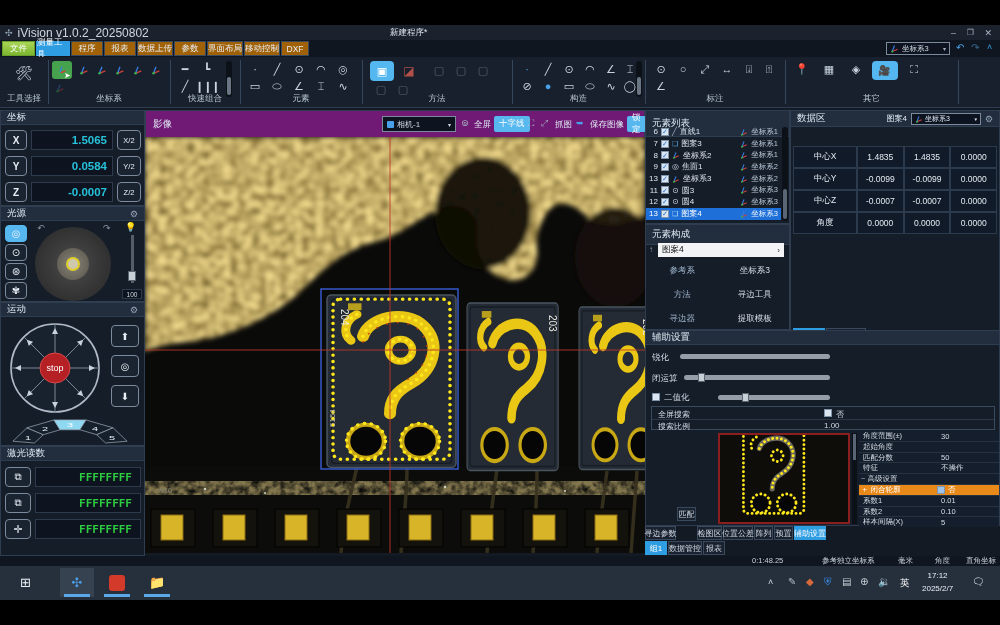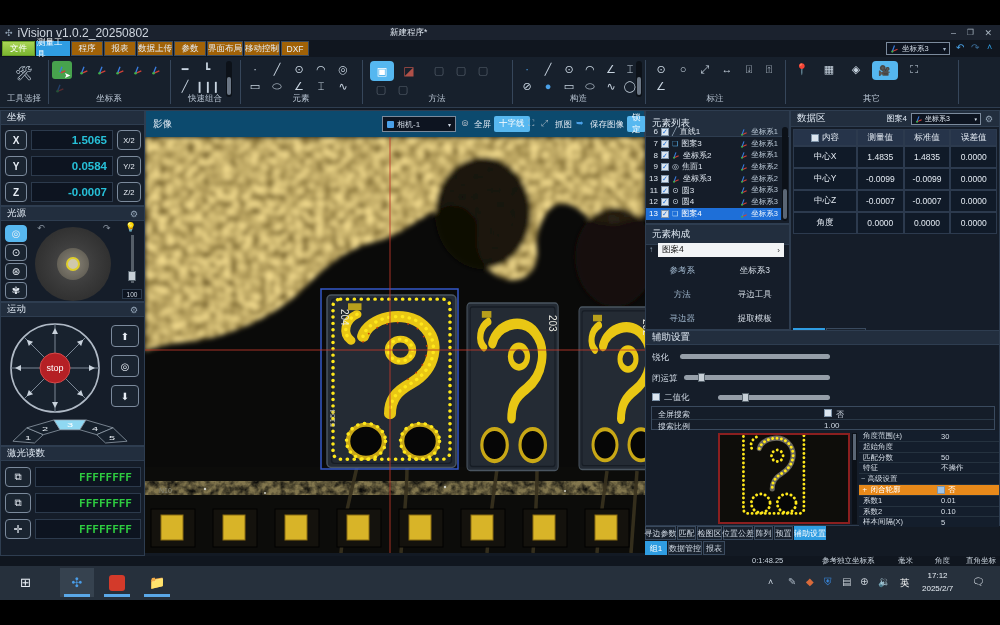"影像" div.abs { background: #0c4a6e -> #701a75 }
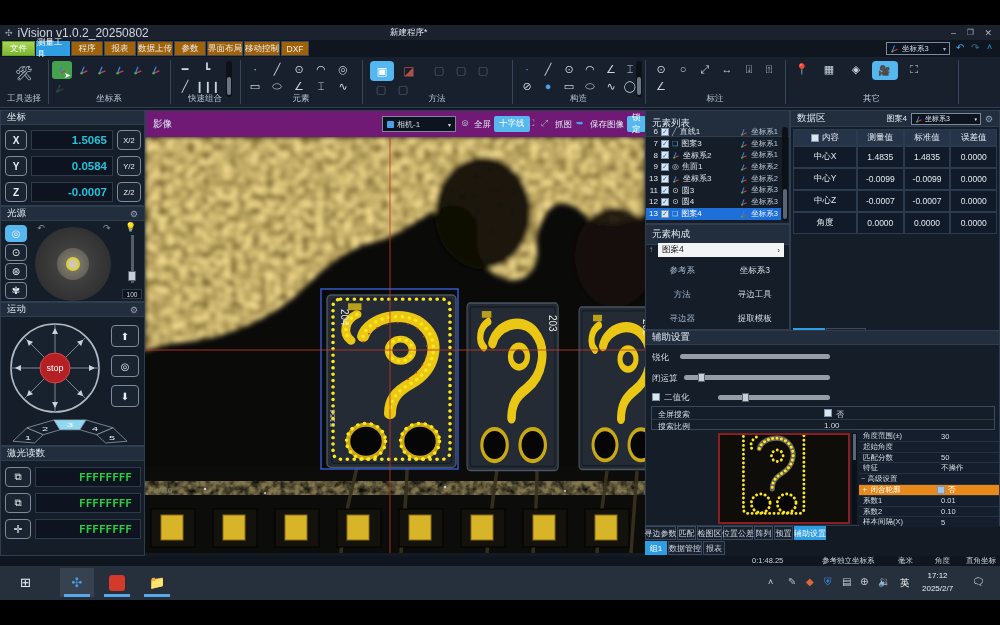"内容" div { html: <div> <div> <span>✓</span> <span>内容</span> </div> <div>测量值</div> <div>标准值</div> <div>误差值</div> </div> -> none }
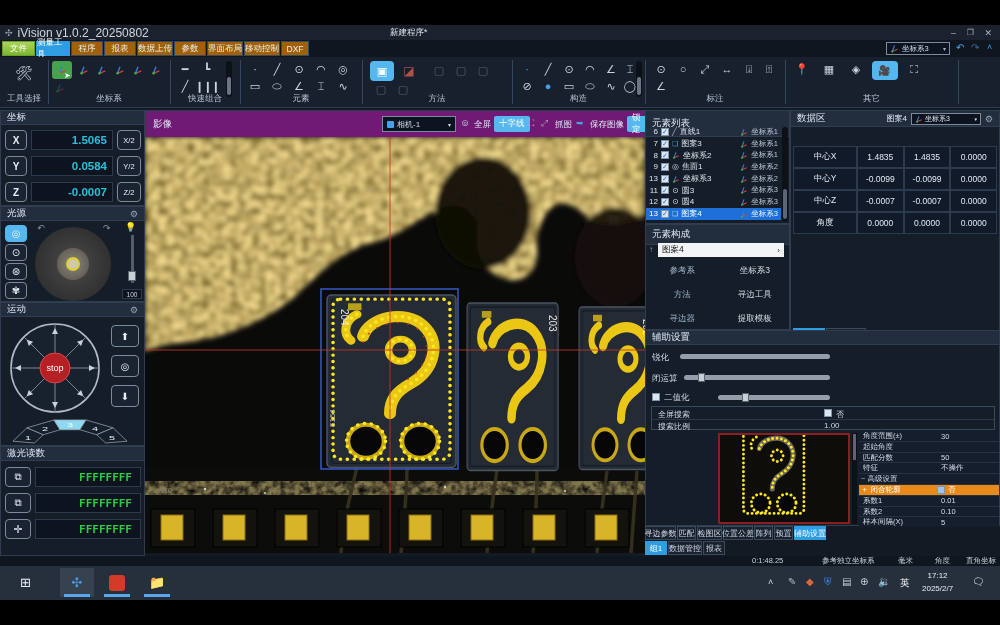"匹配" div.tab { top: 501px -> 482px }
